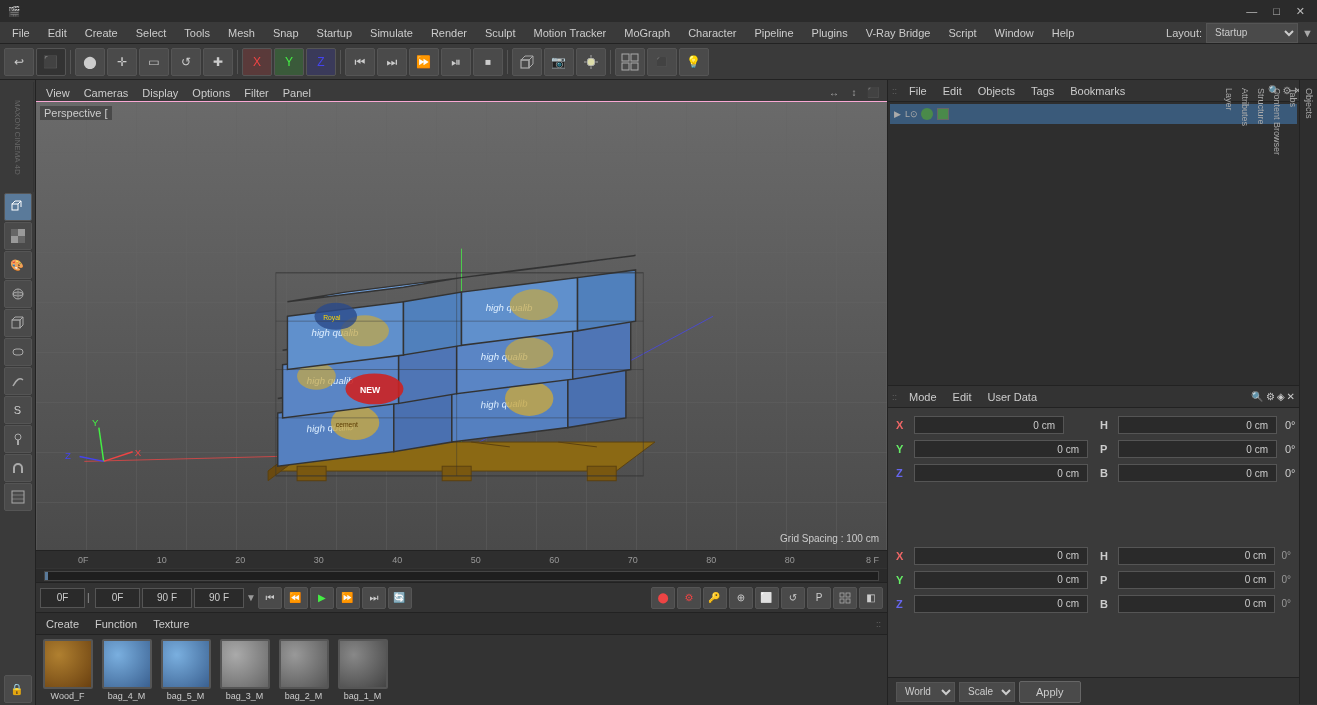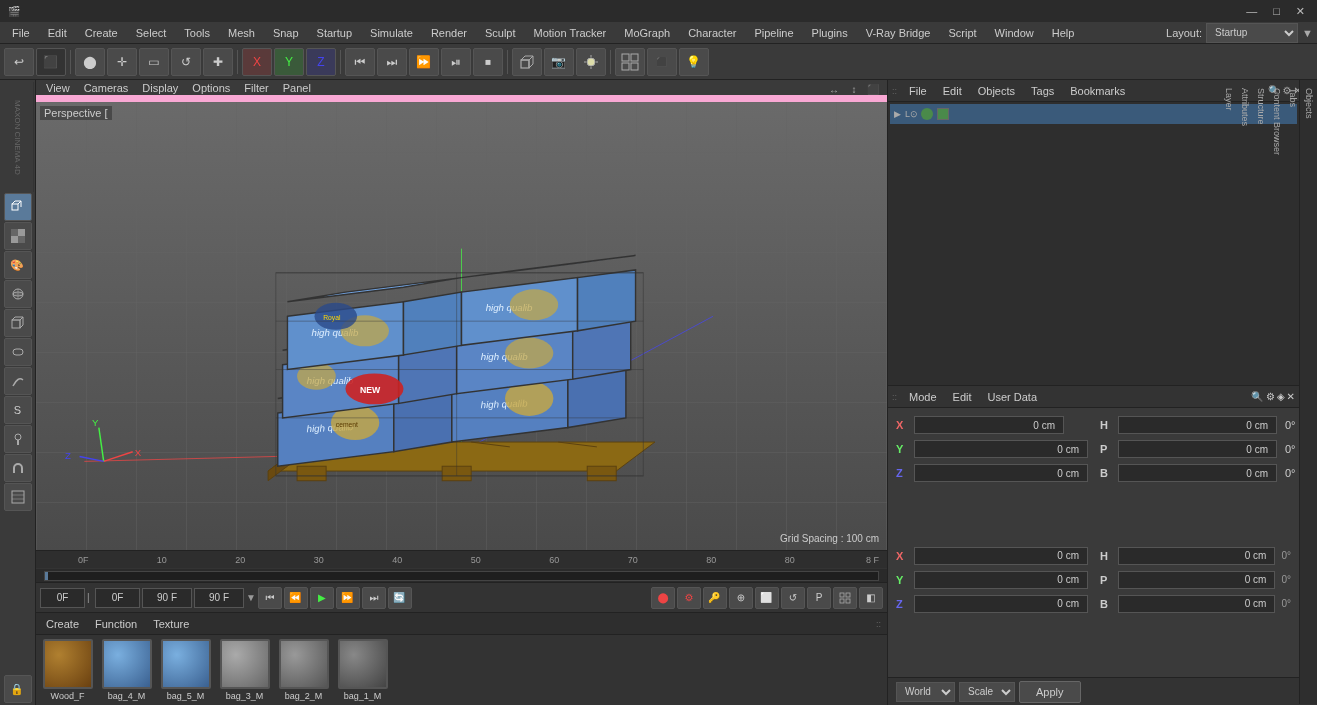"View" #viewport-toolbar { align-items: flex-start -> flex-end; border-bottom: 7px solid #f9a8d4 -> 1px solid #f9a8d4 }
